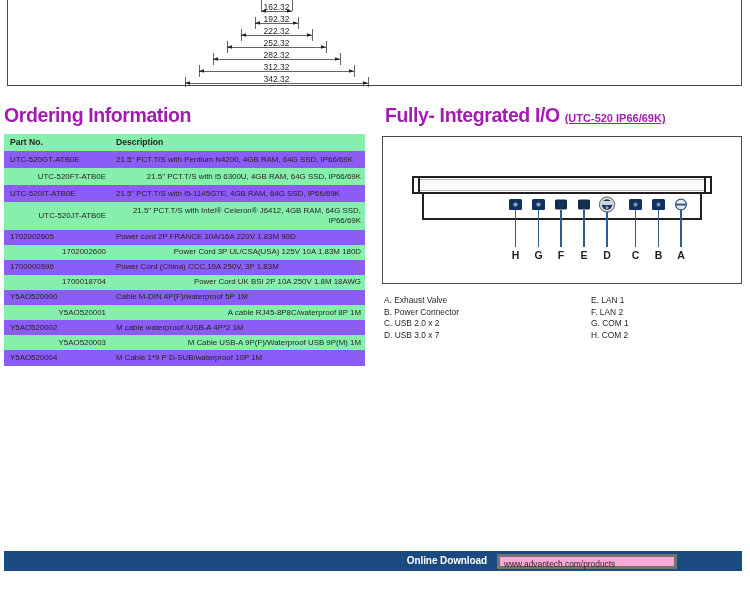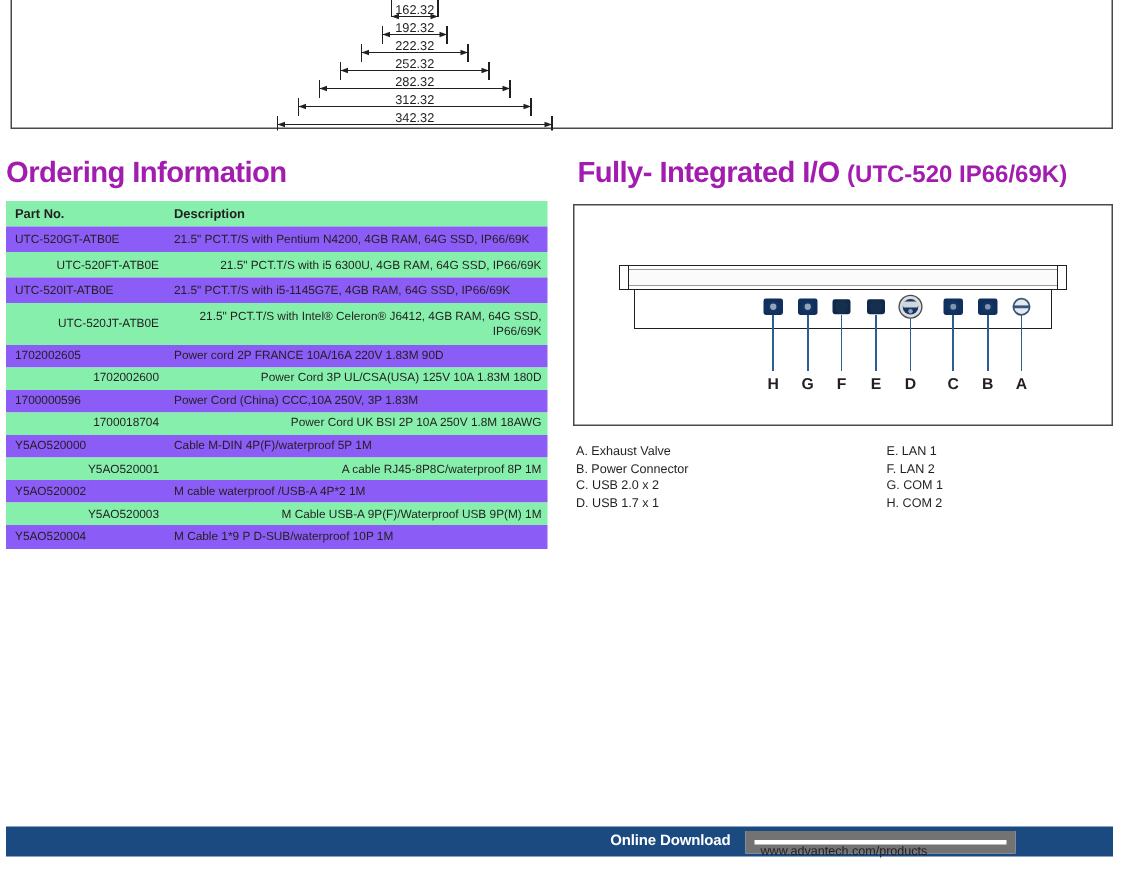"(UTC-520 IP66/69K)" #io-heading .io-sub { font-size: 16px -> 11px; text-decoration: none -> underline }
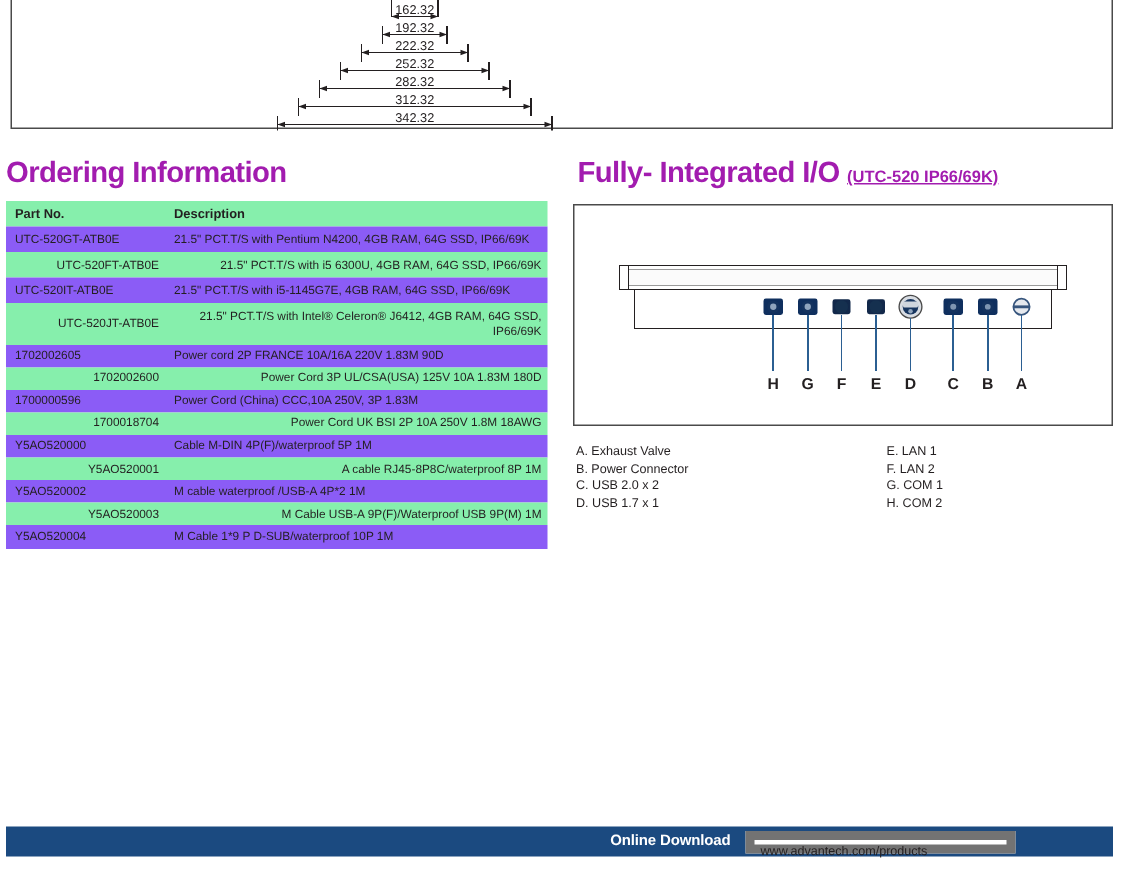"D. USB 1.7 x 1" div.legend-item { text: 1.7 x 1 -> 3.0 x 7 }
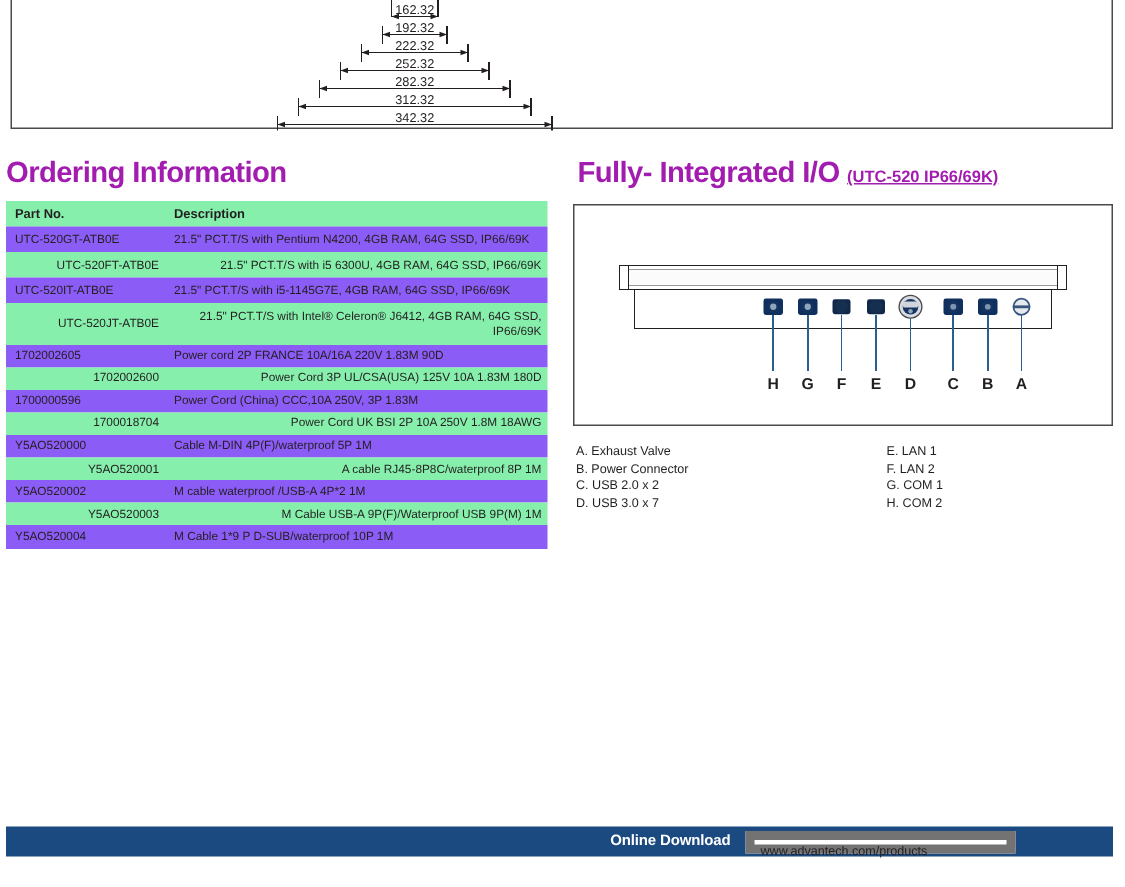"www.advantech.com/products" #footer-url-box { background: #ffffff -> #f9a8d4; border: 6px solid #737373 -> 3px solid #737373 }
